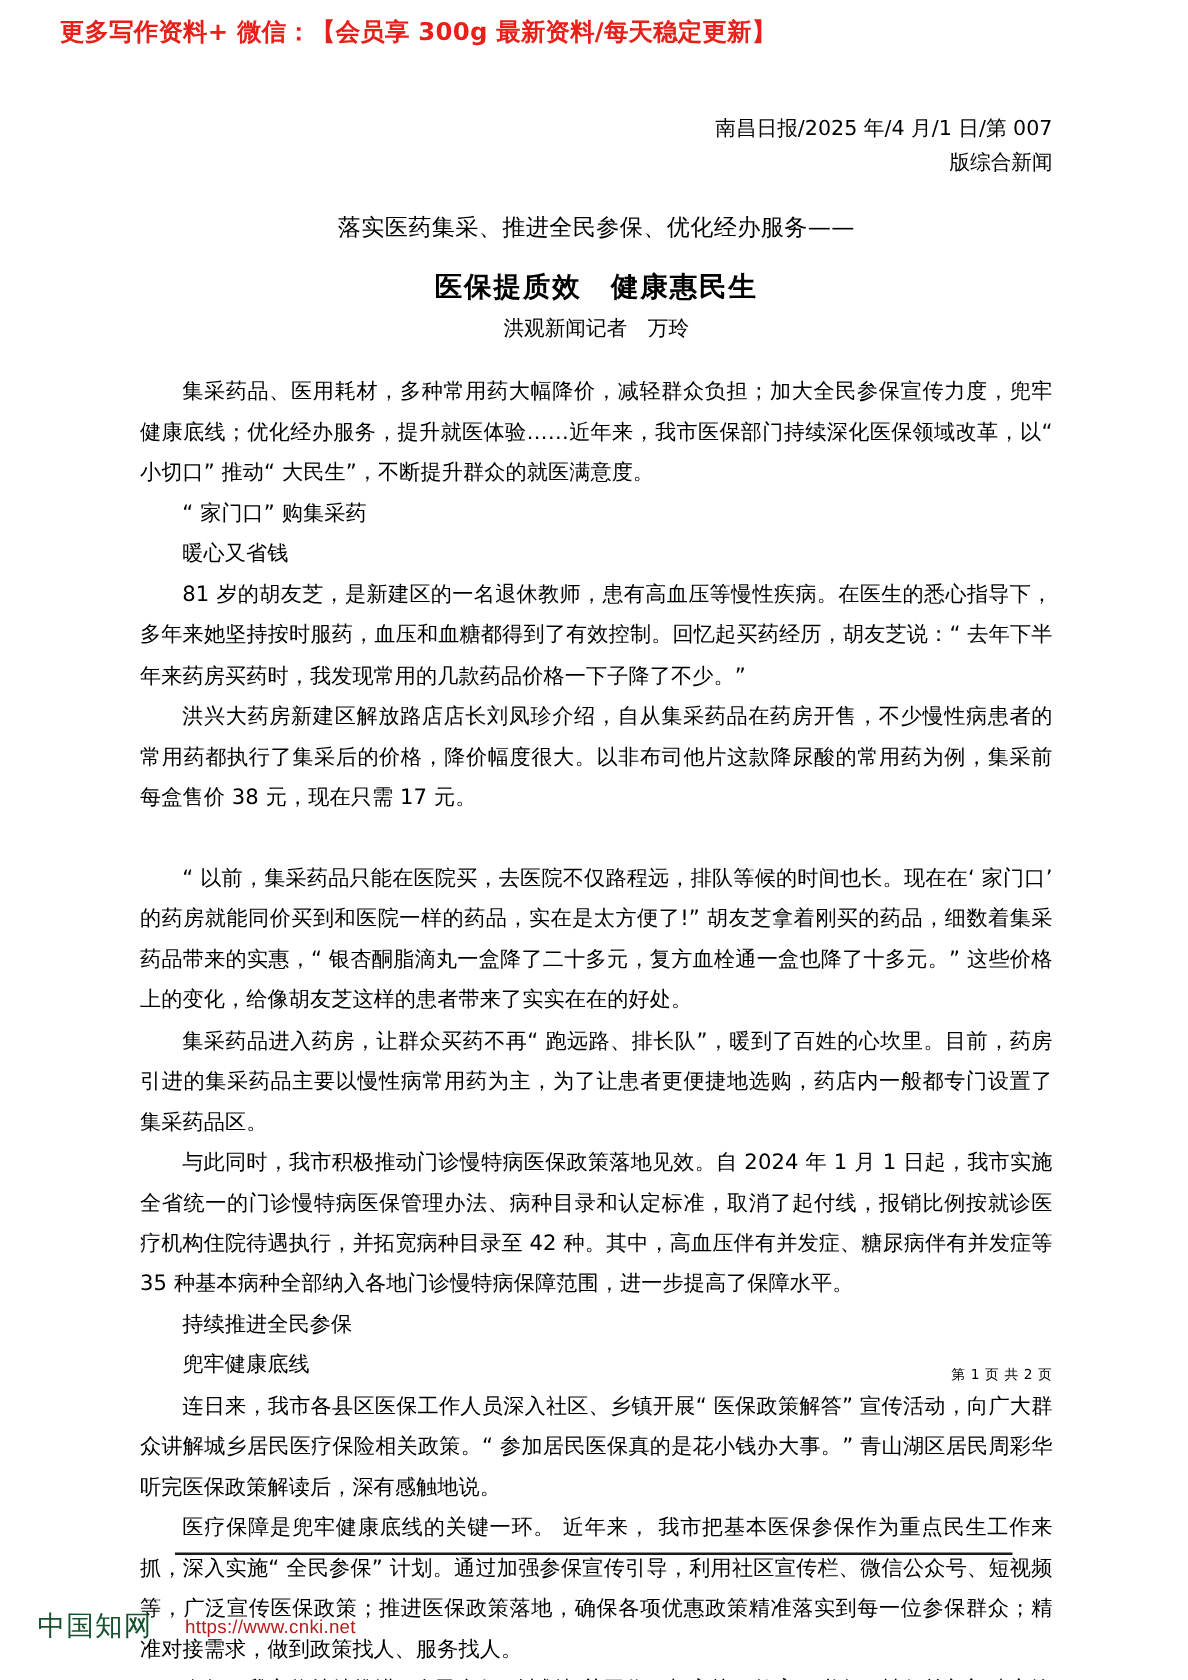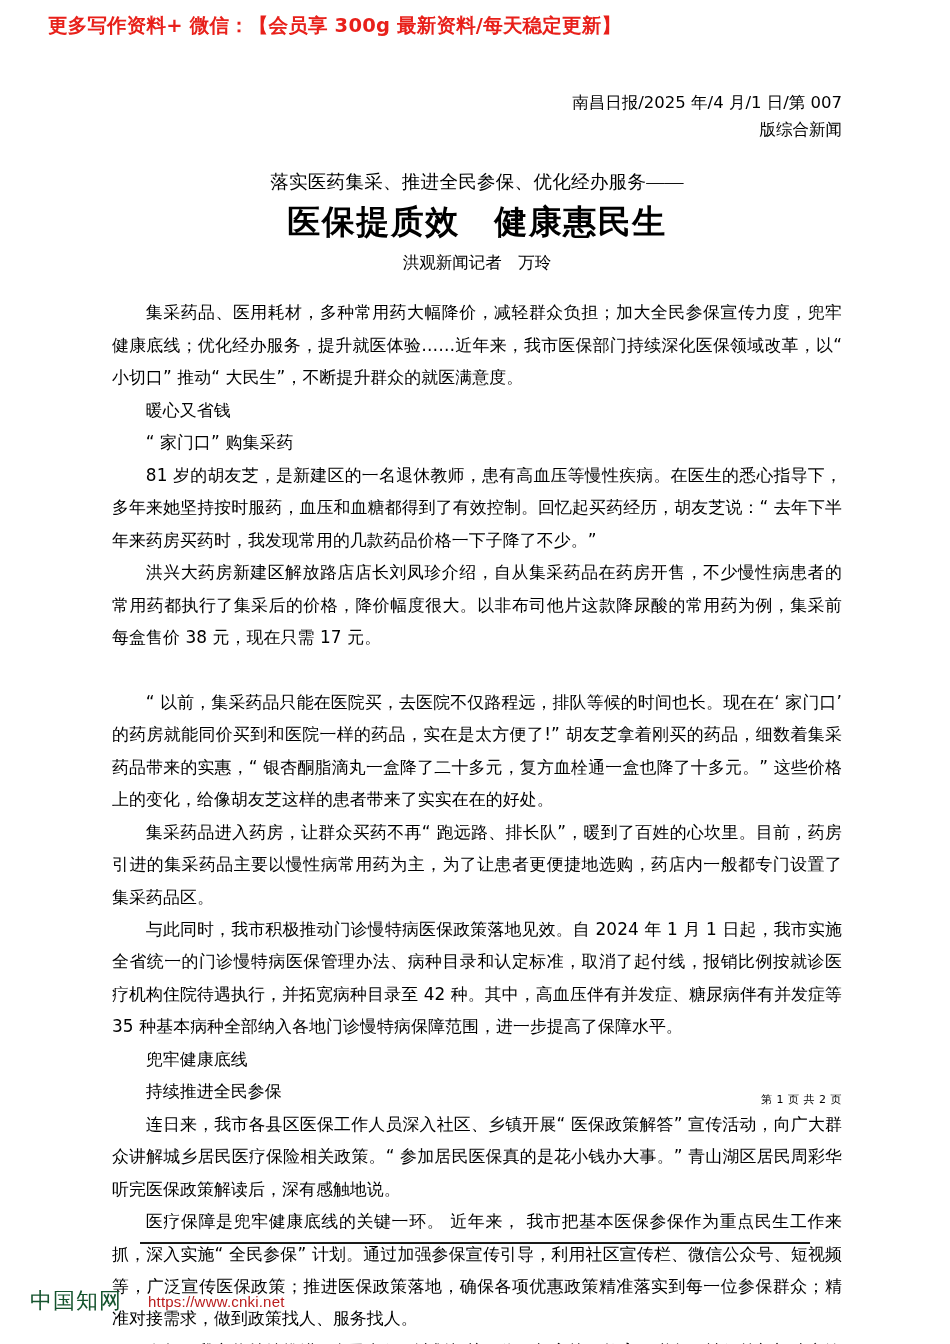"落实医药集采、推进全民参保、优化经办服务——" .headline-block { font-family: Liberation Serif, serif -> none }
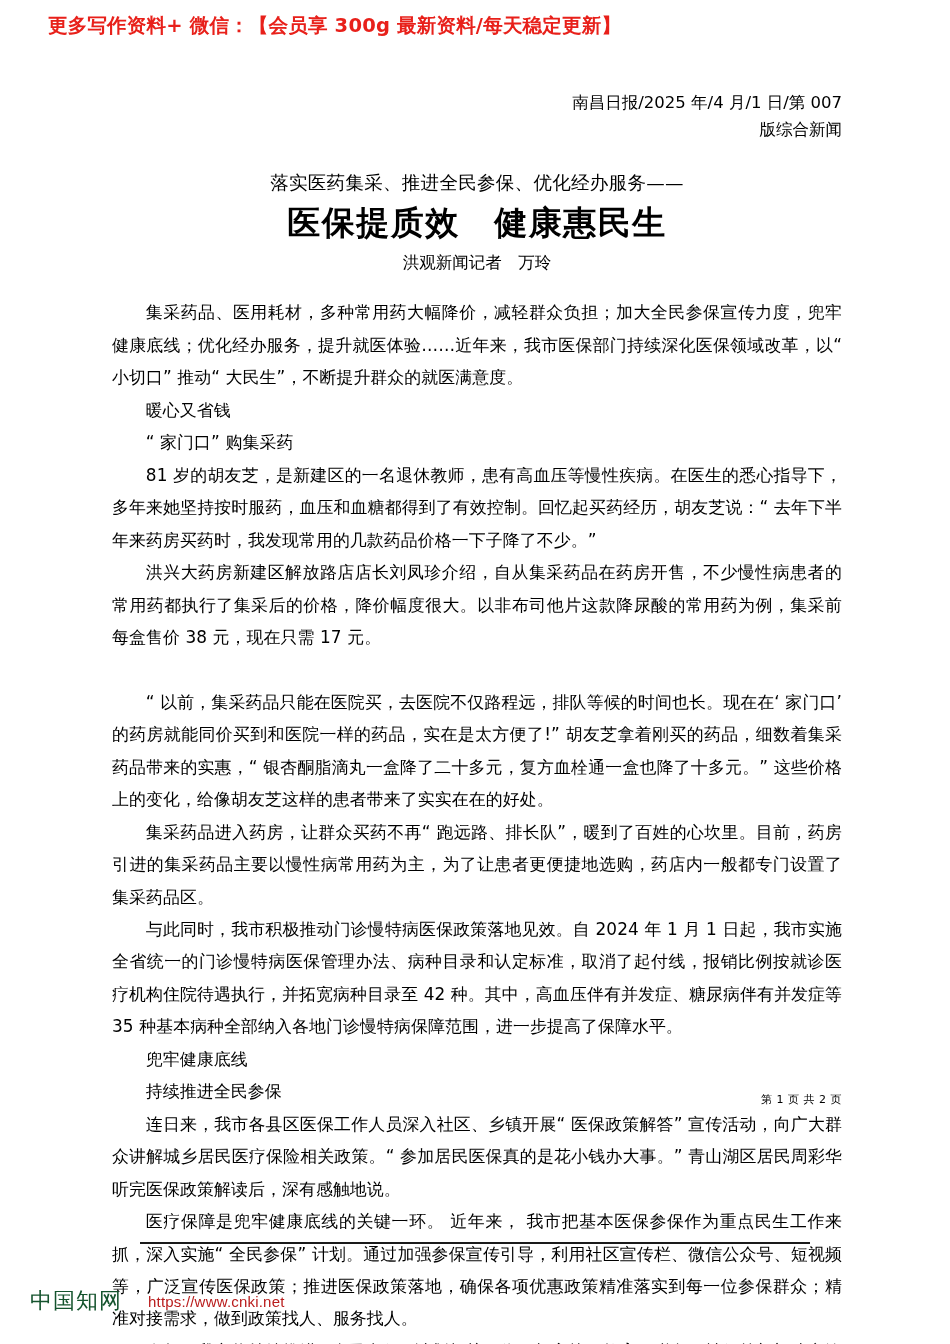"医保提质效 健康惠民生" .main-title { font-size: 33px -> 22px; margin-top: 2px -> 18px }
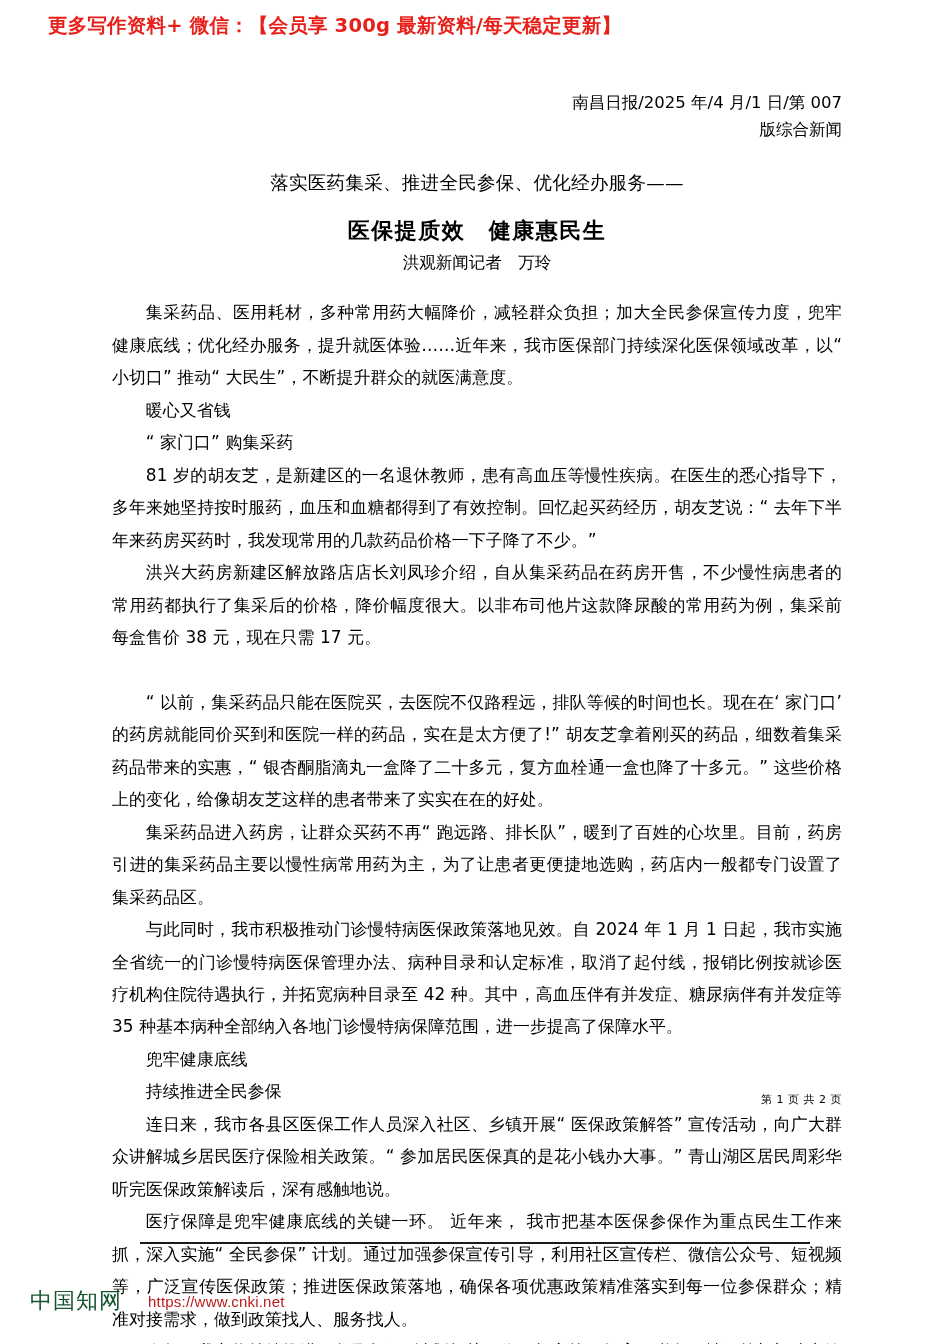"暖心又省钱" p.noindent-sub { order: before "“ 家门口” 购集采药" -> after "“ 家门口” 购集采药" }
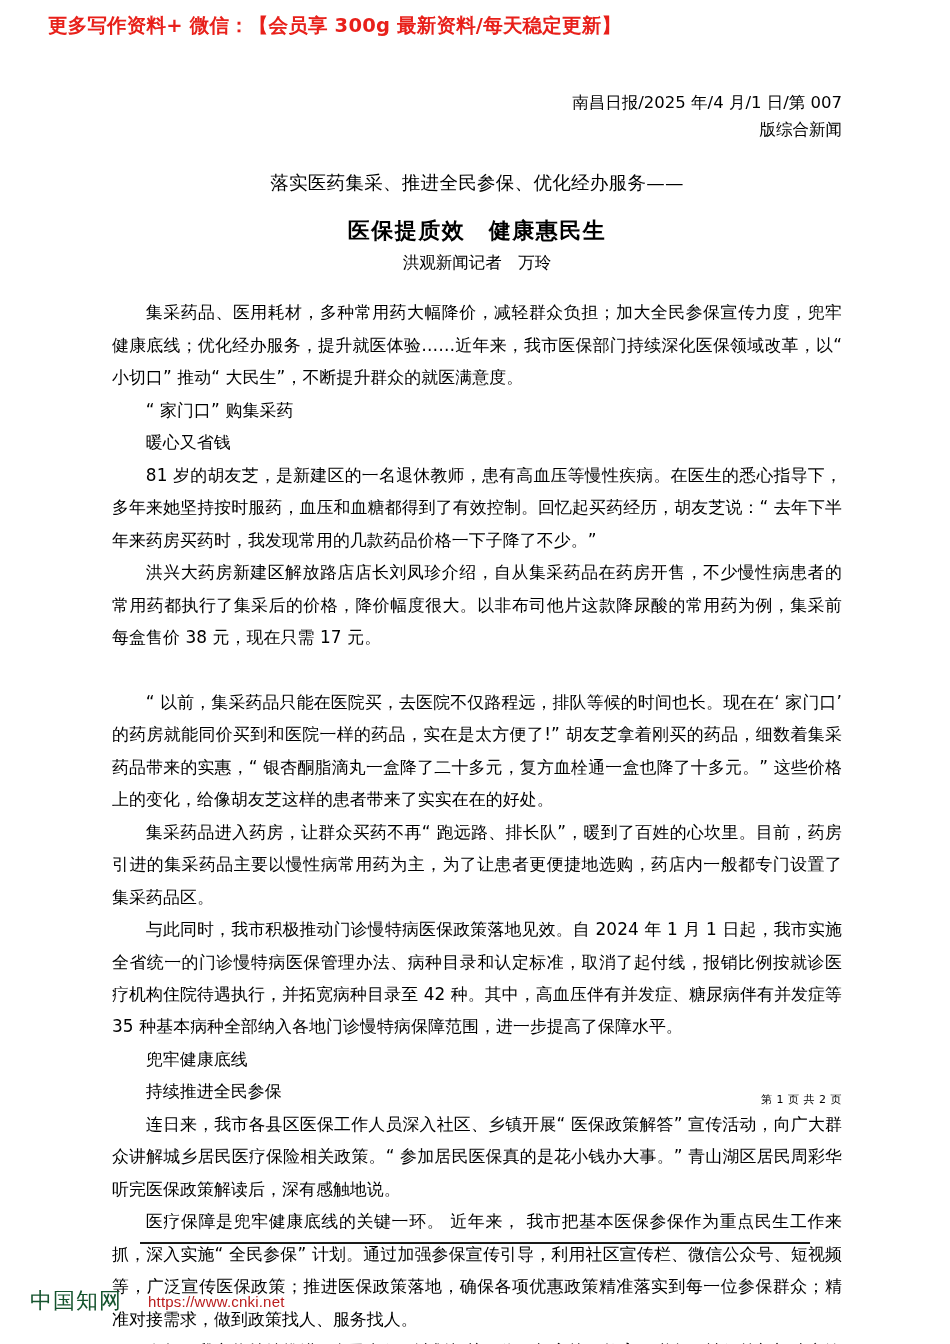"兜牢健康底线" p.noindent-sub { order: before "持续推进全民参保" -> after "持续推进全民参保" }
